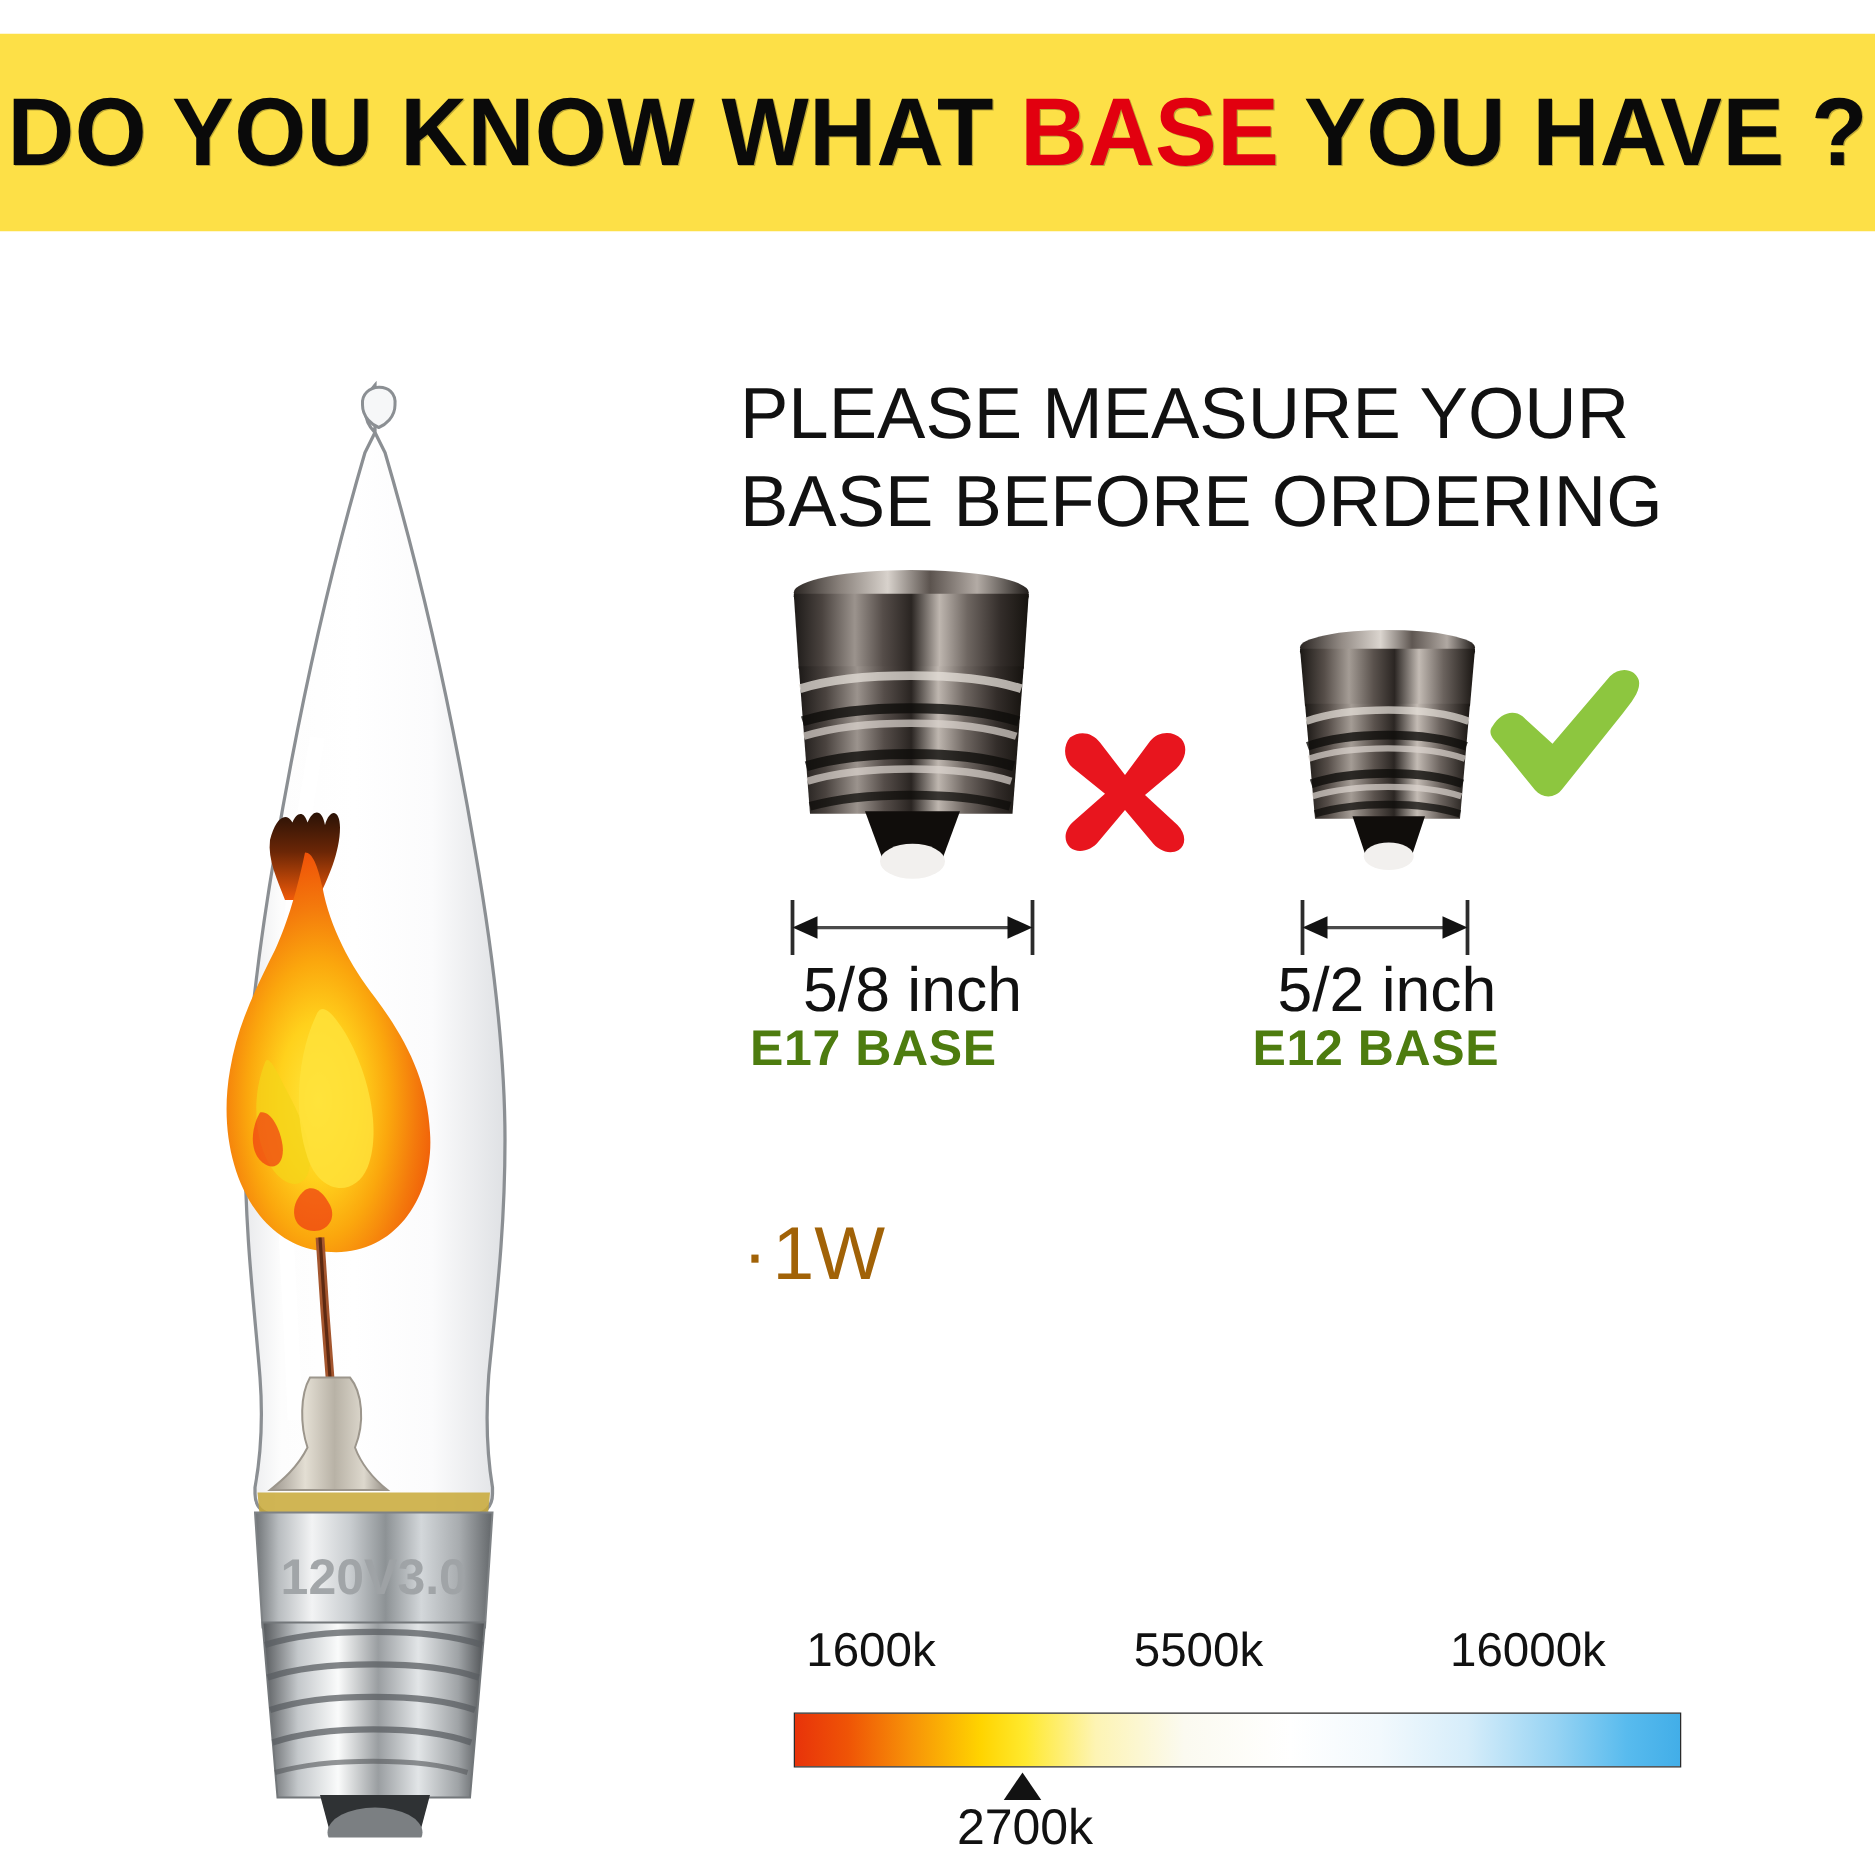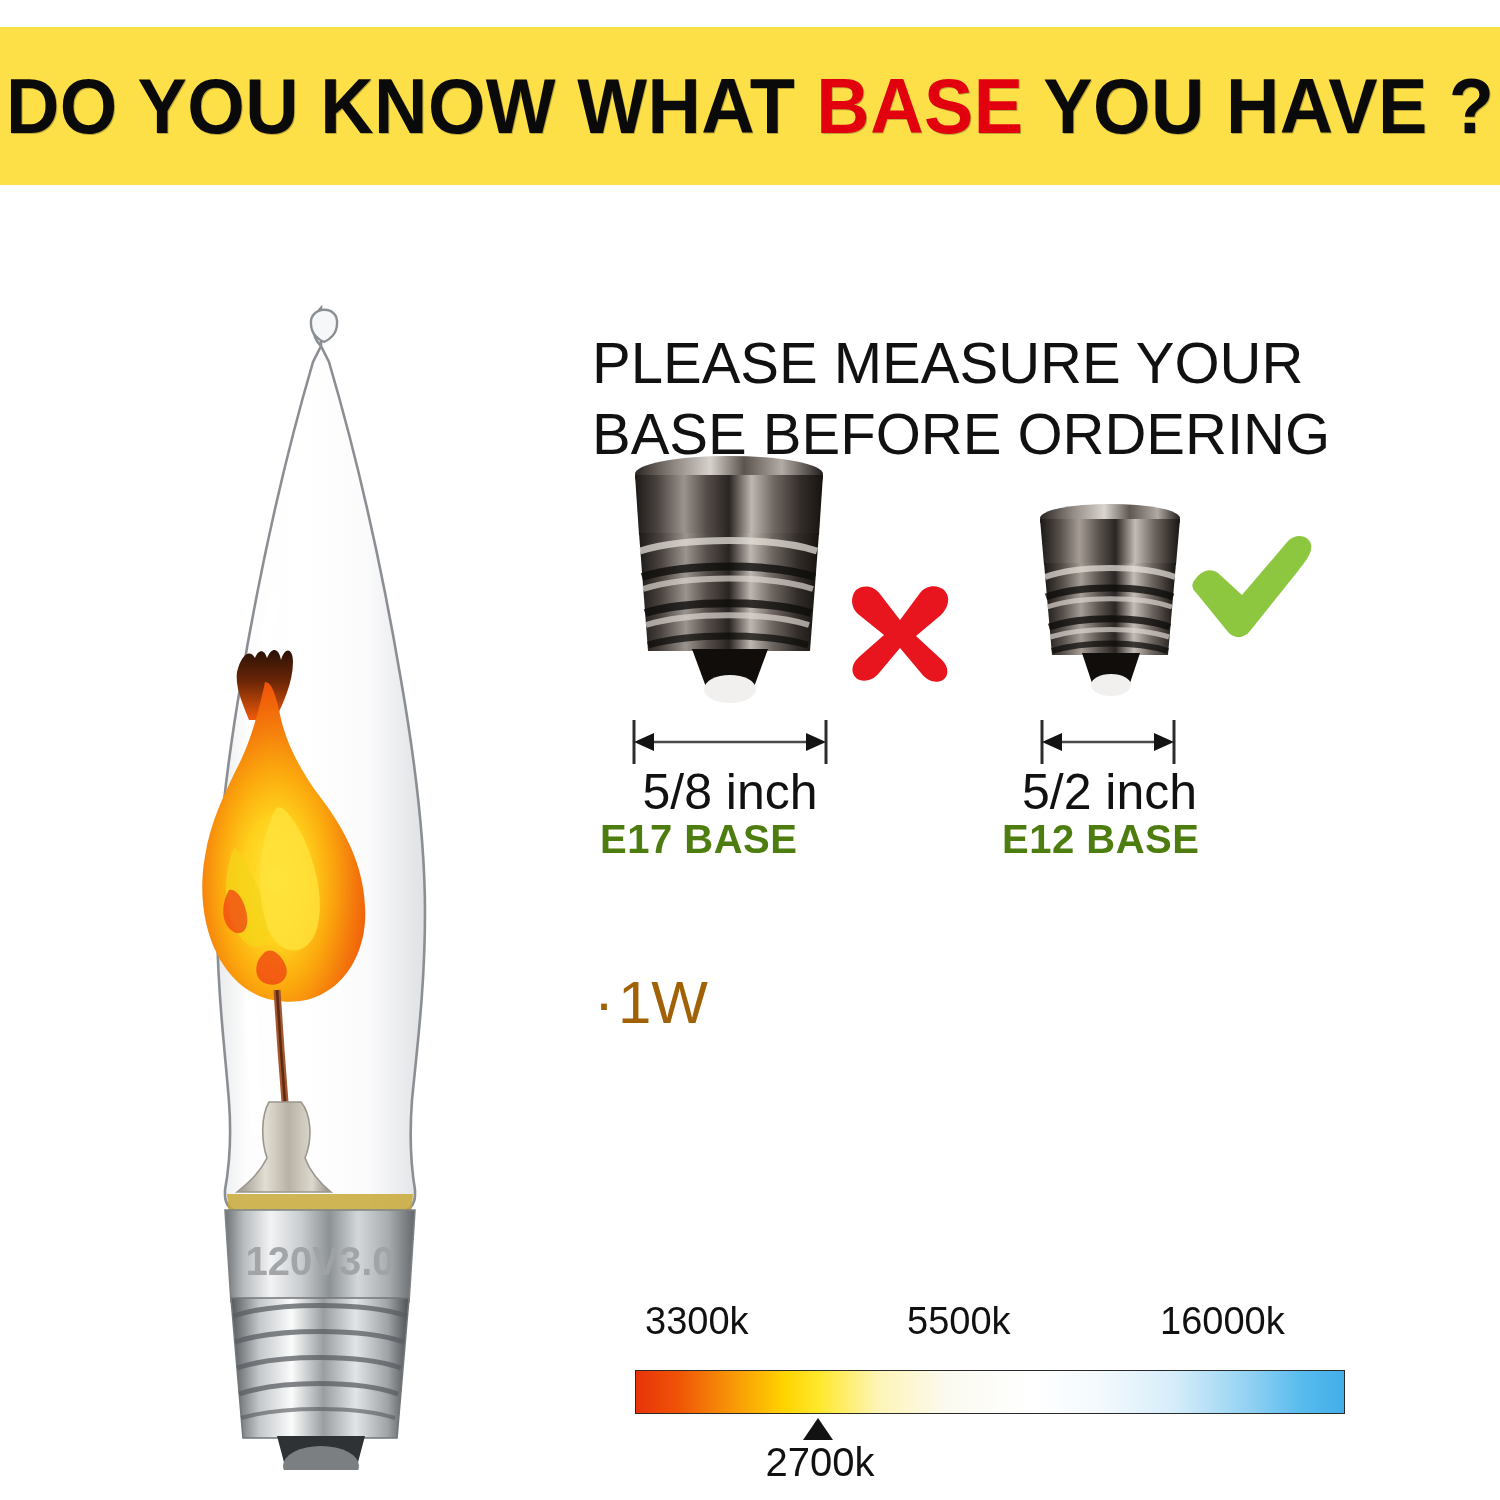"PLEASE MEASURE YOUR" #measure-heading { margin-top: 32px -> none }
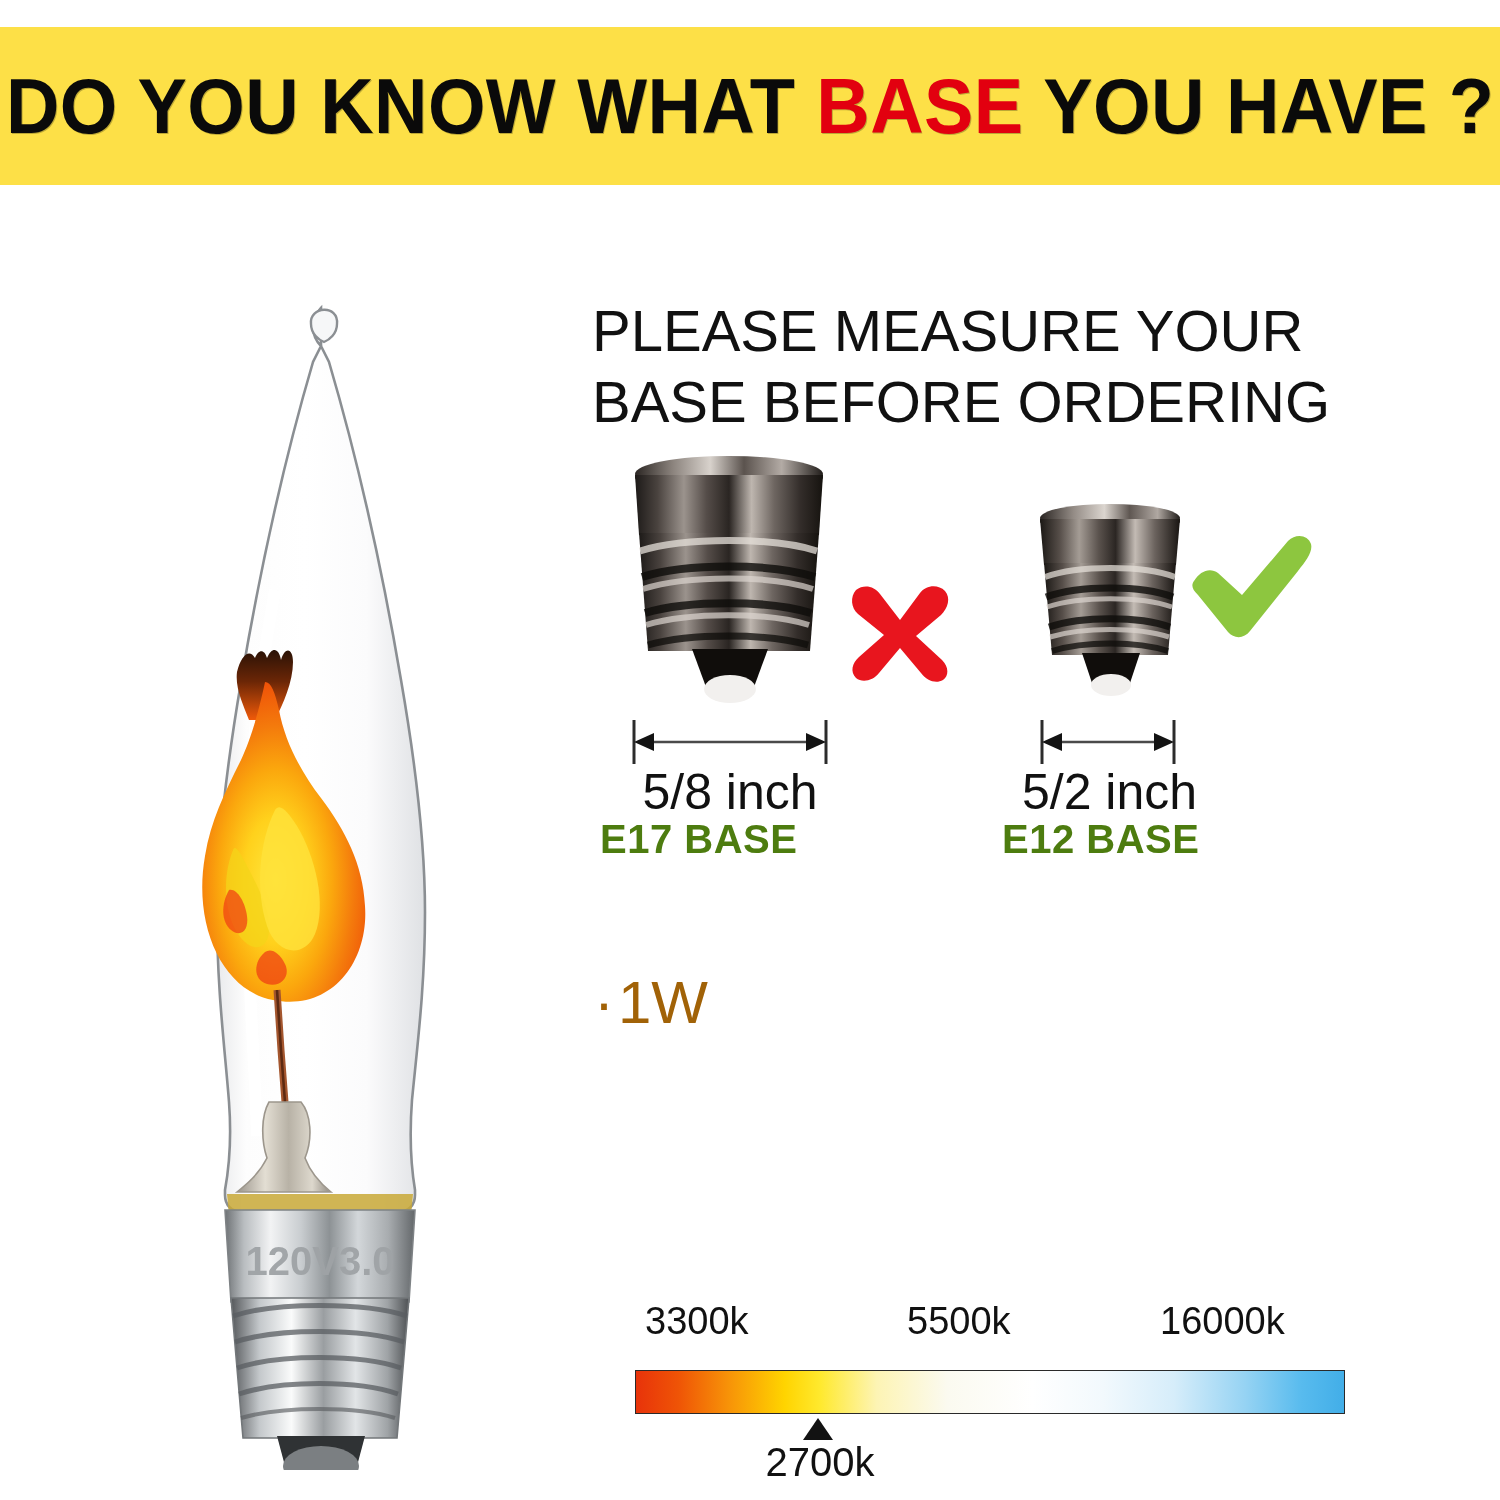"120V3.0" #bulb-figure { left: 125px -> 104px }
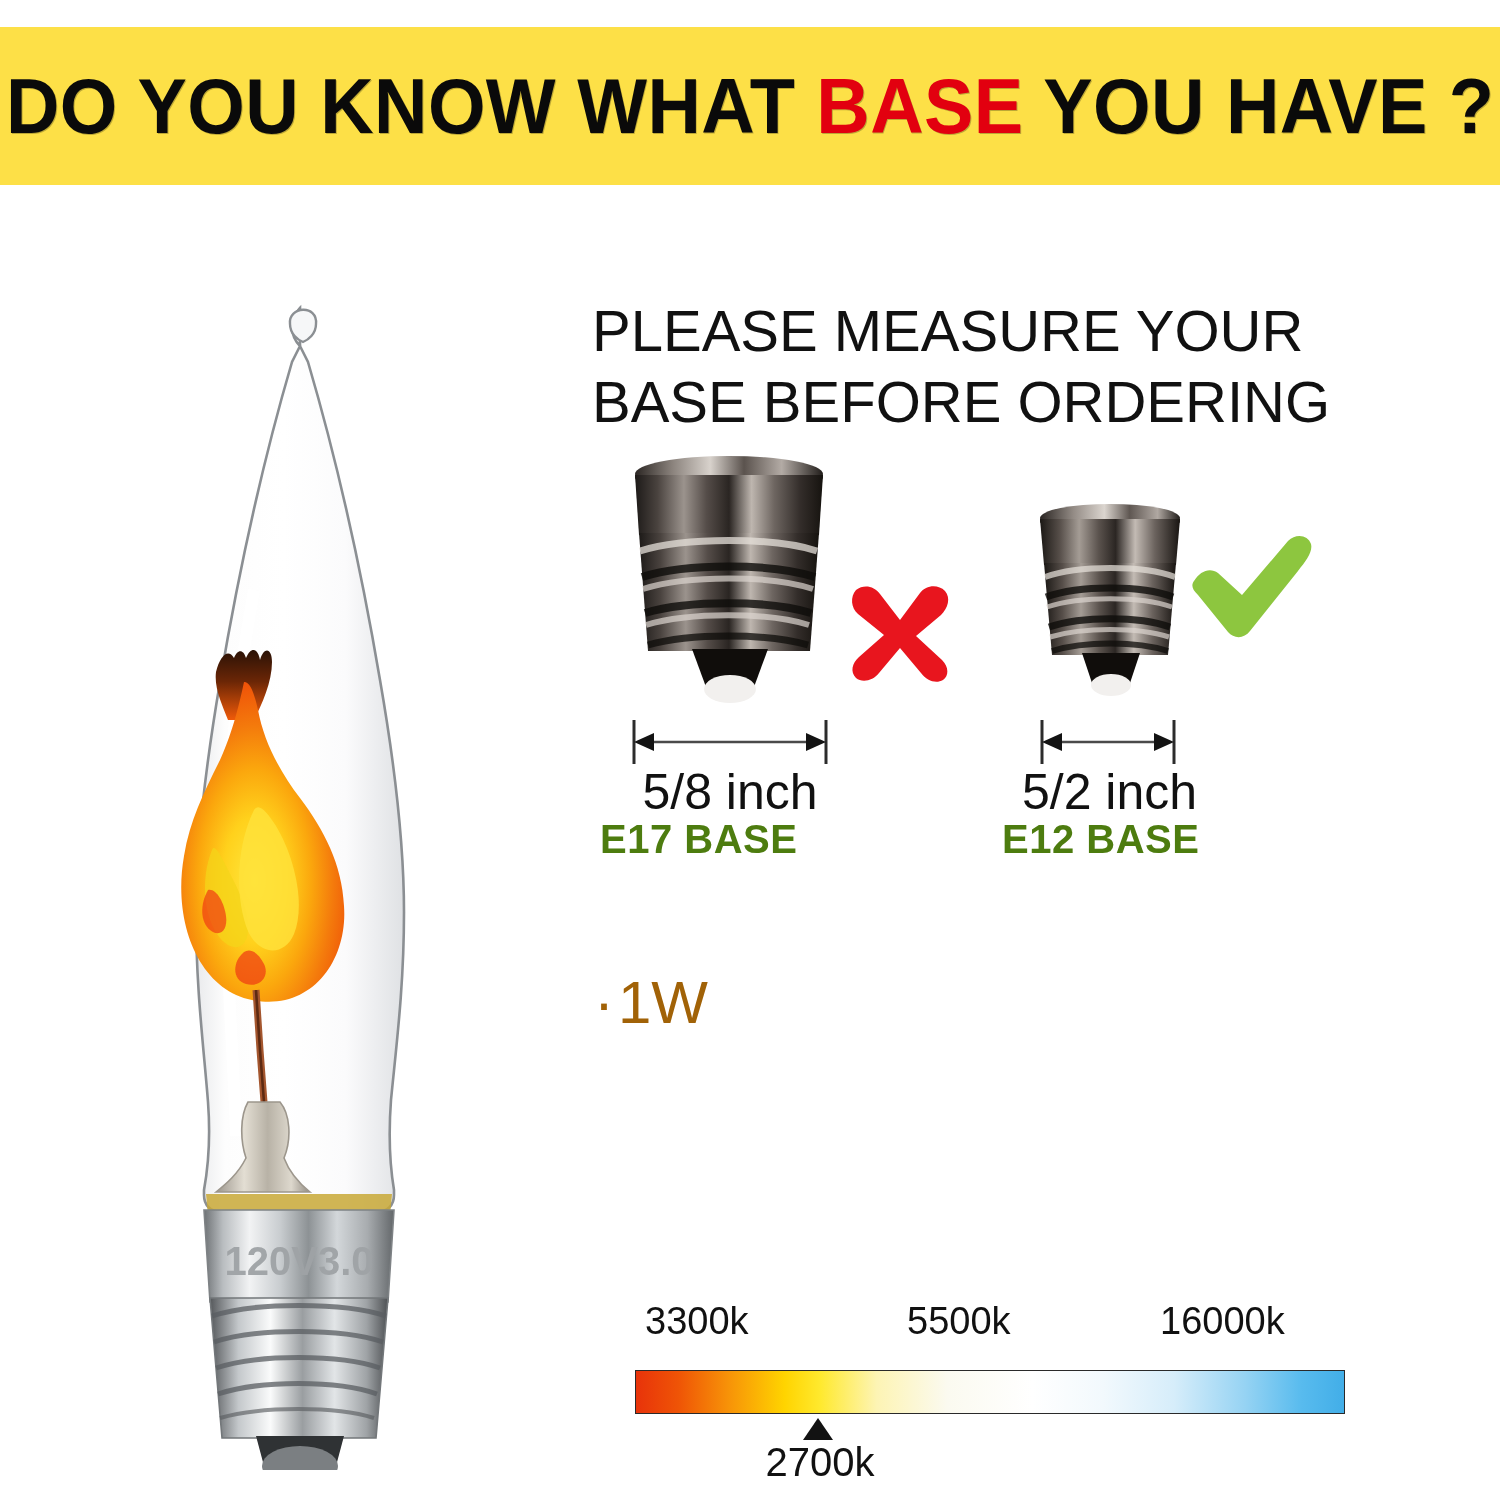"3300k" div.kelvin-tick { text: 3300k -> 1600k }
